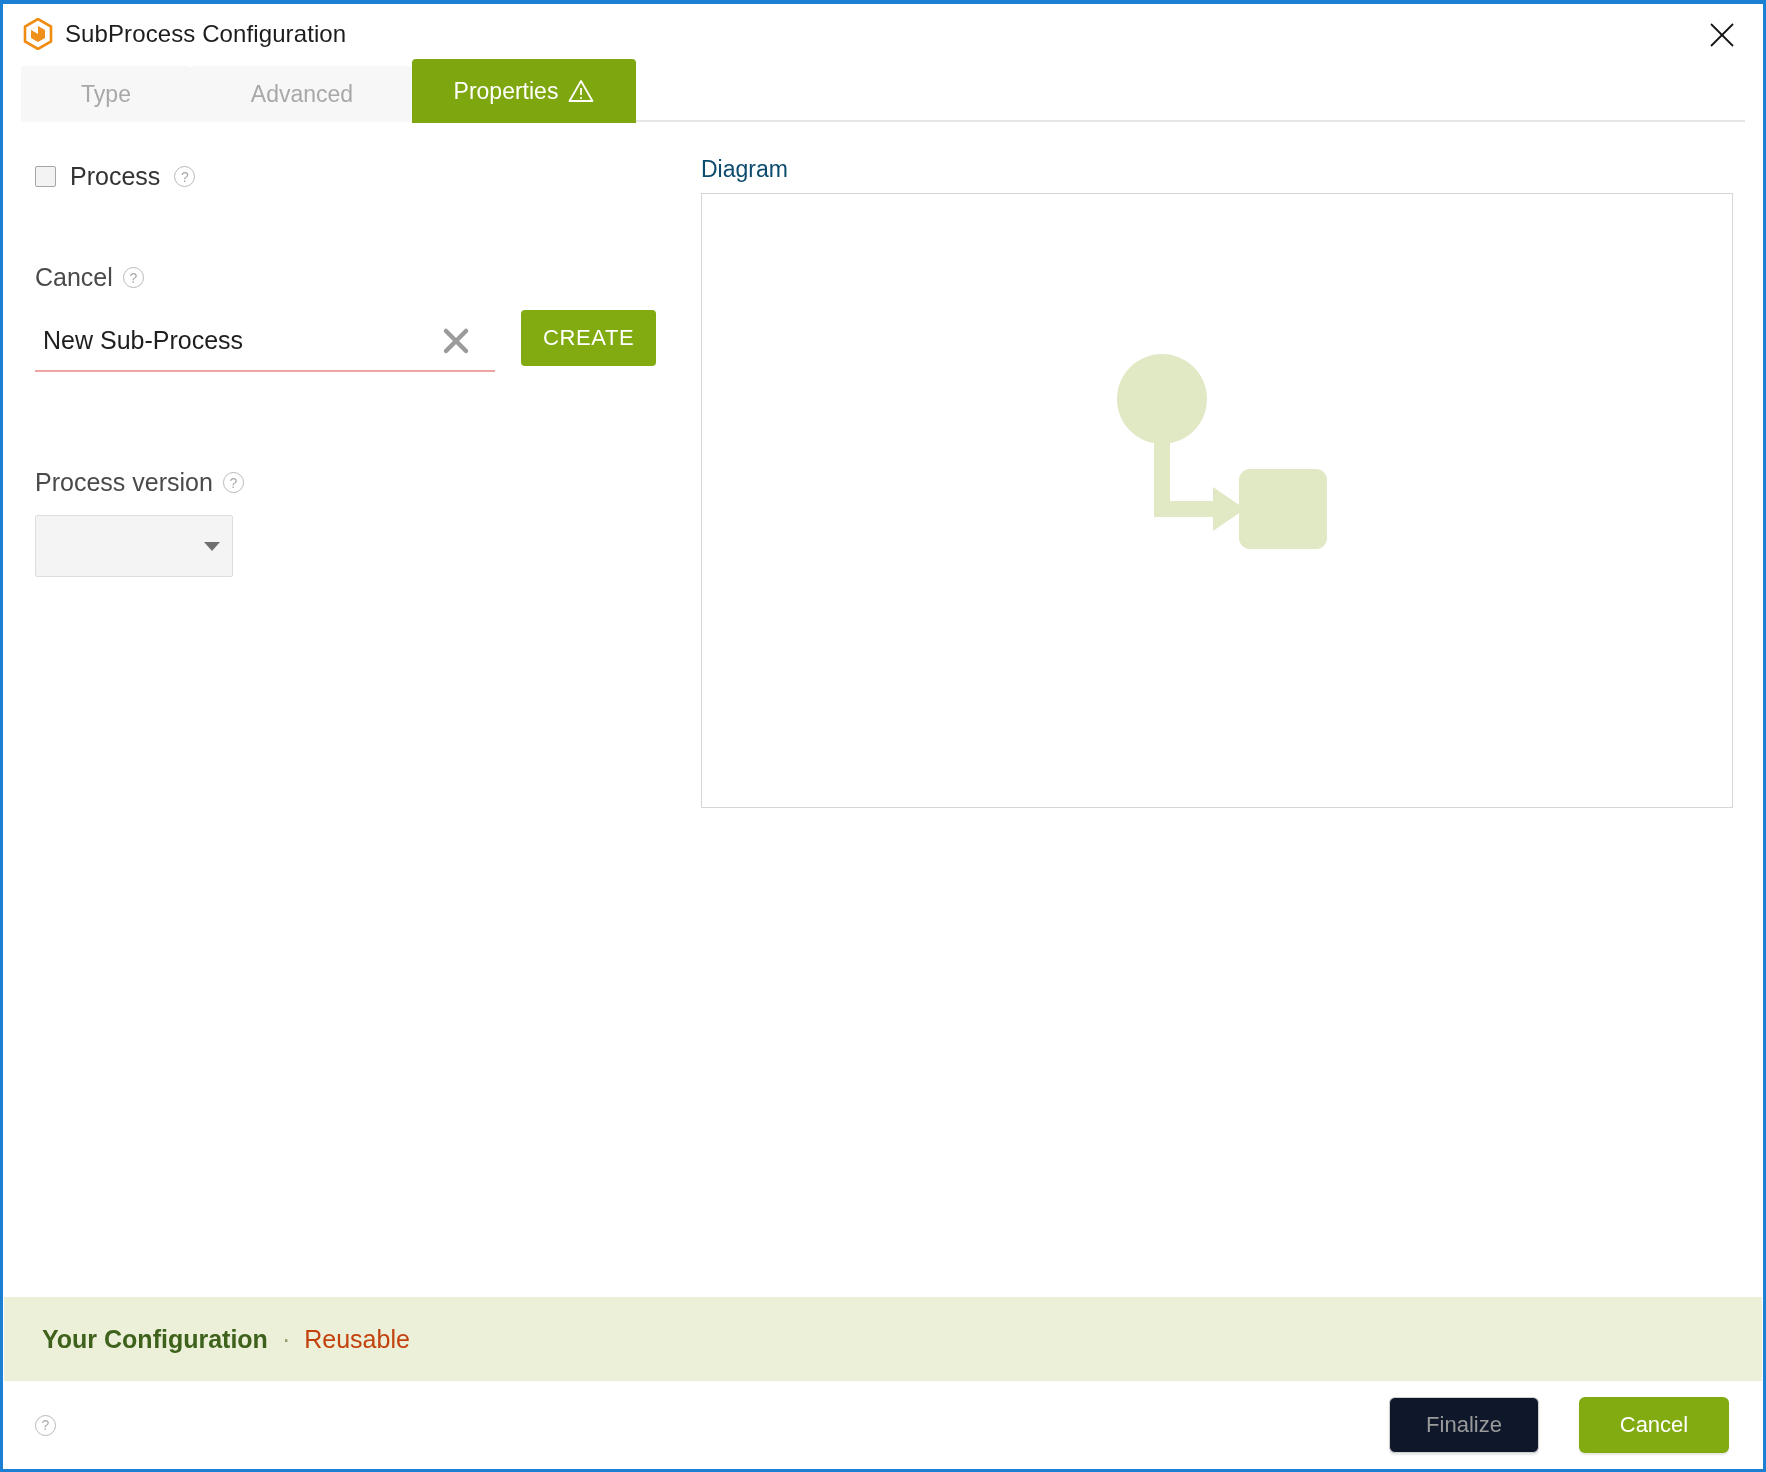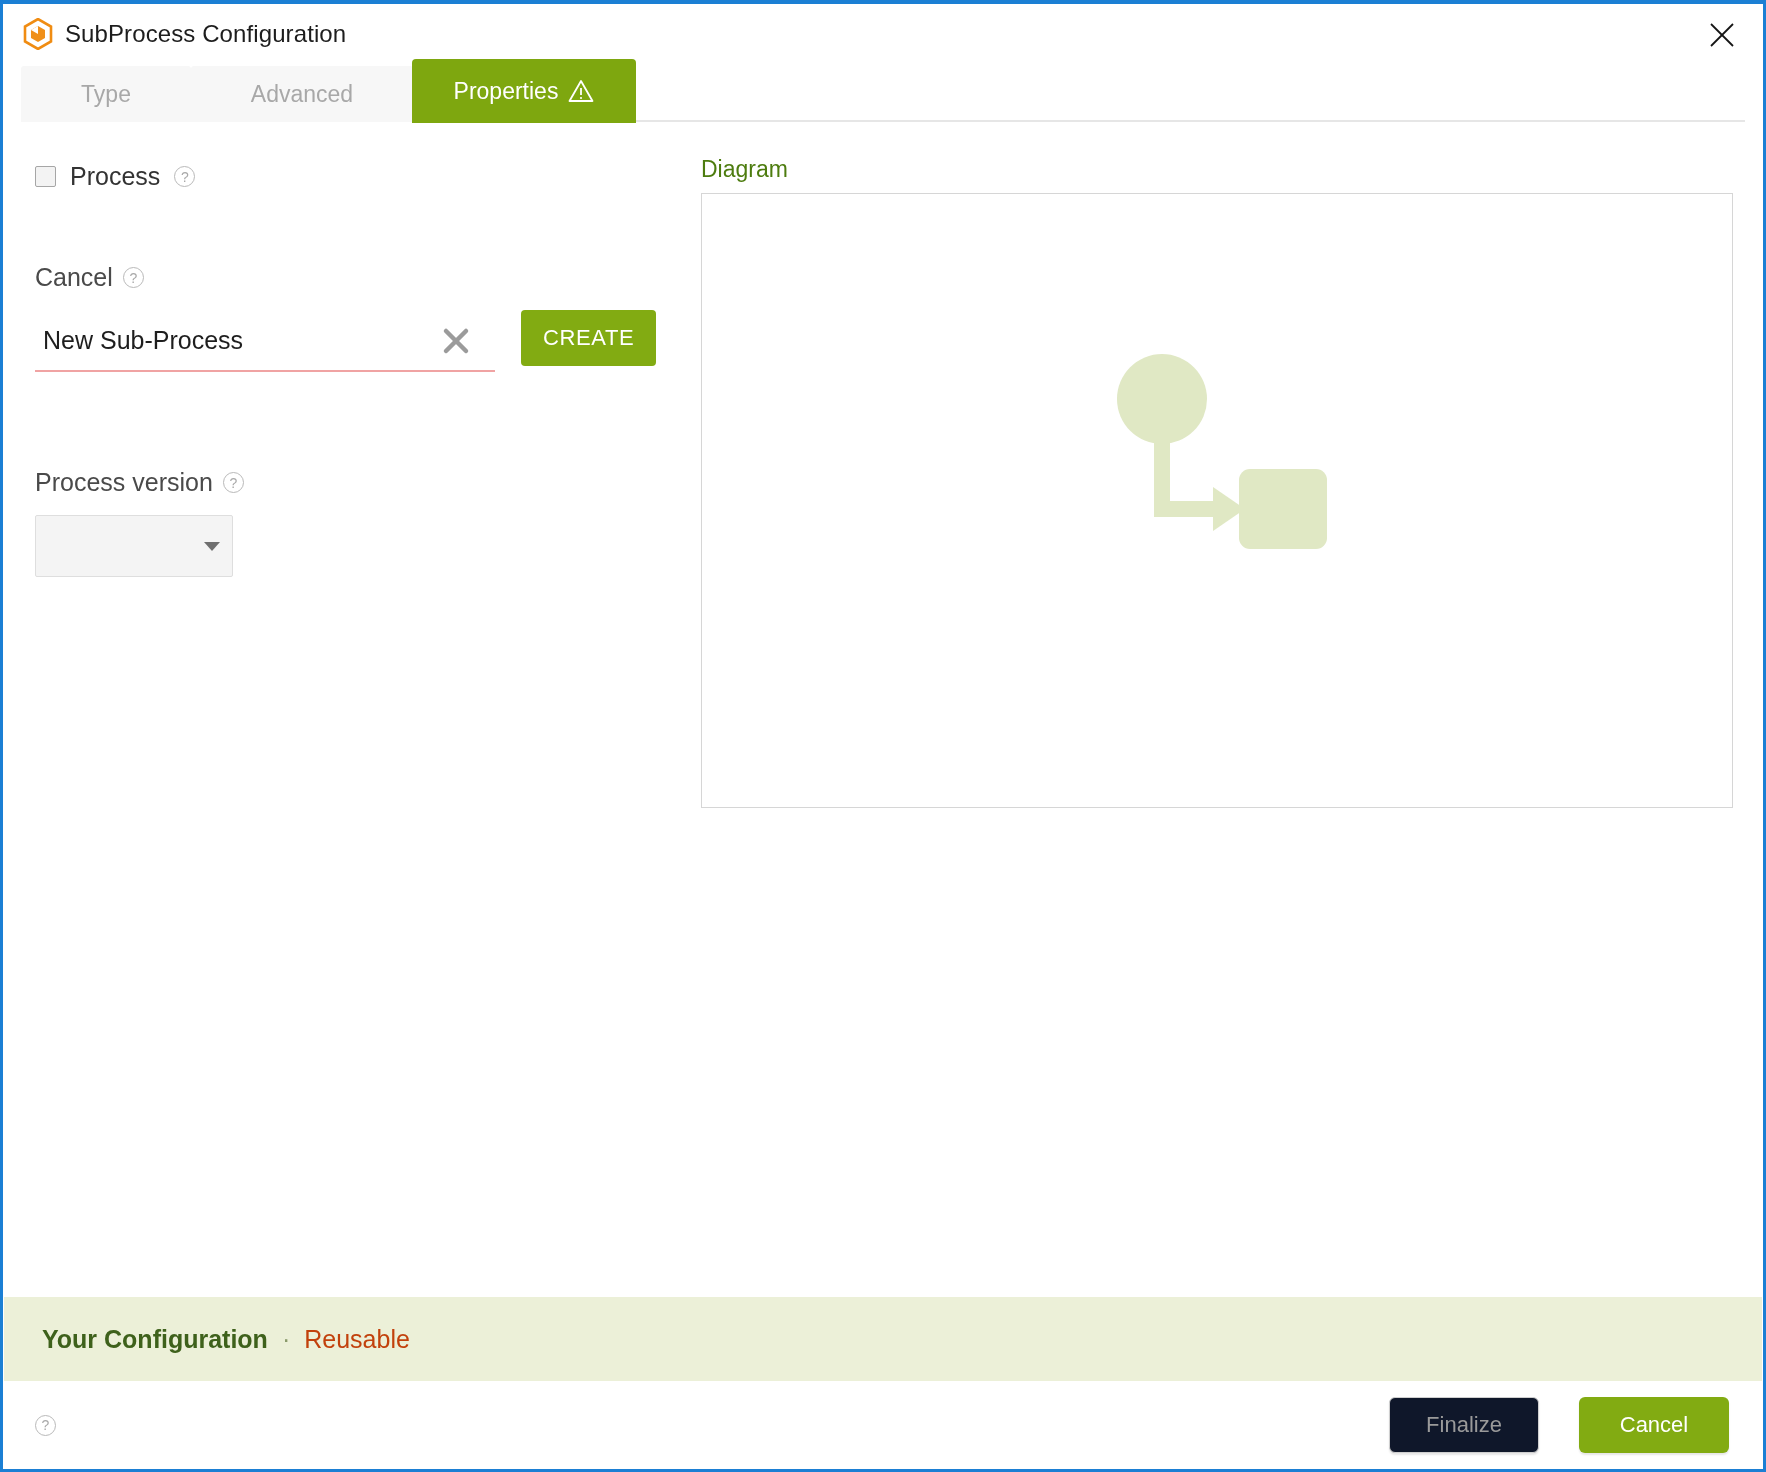"Diagram" .diagram-label { color: #4d7c0f -> #0c4a6e }
